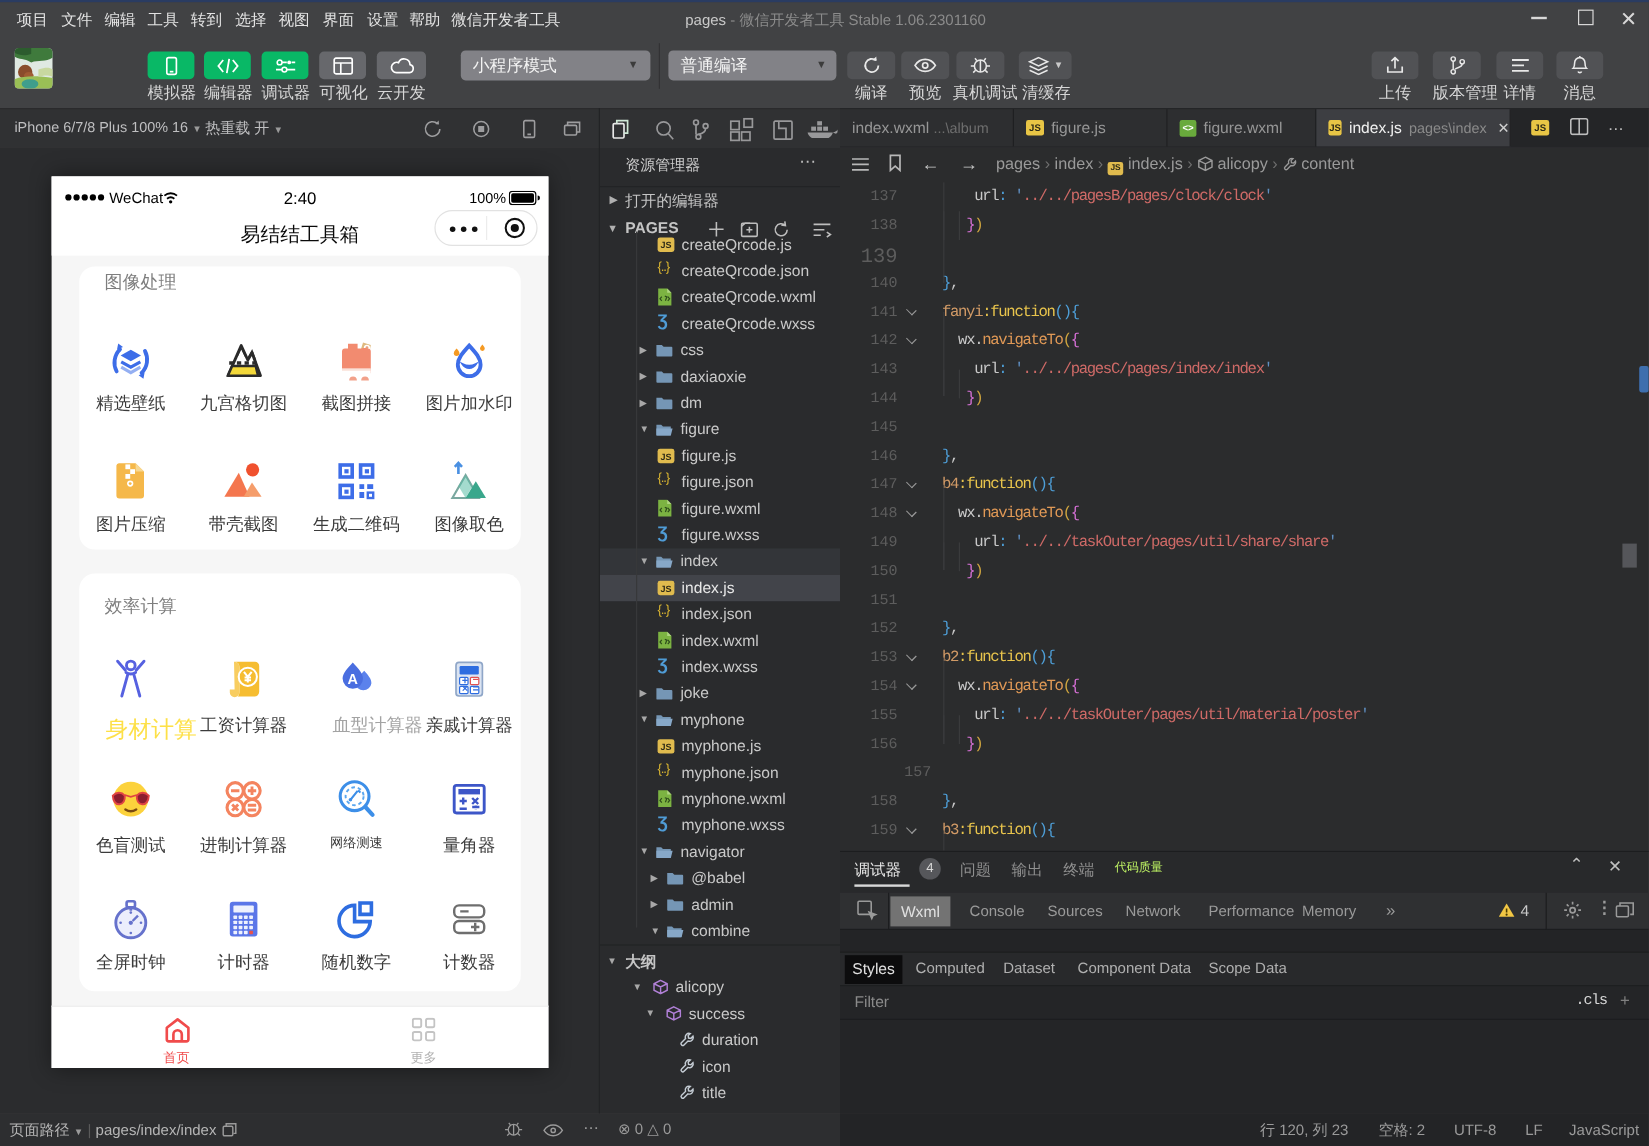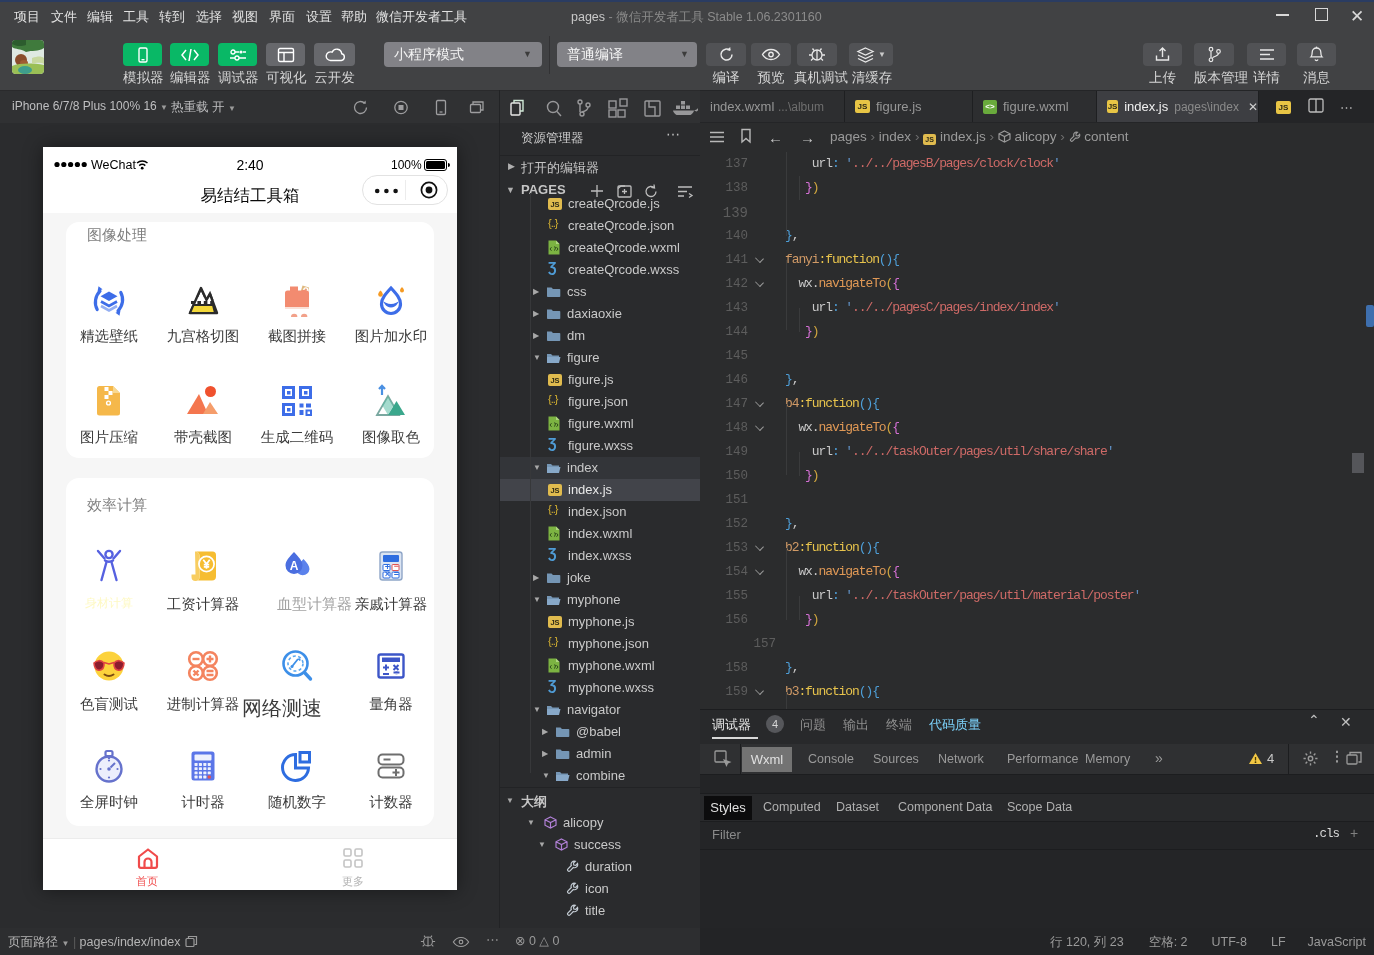"139" span { font-size: 14px -> 17px }
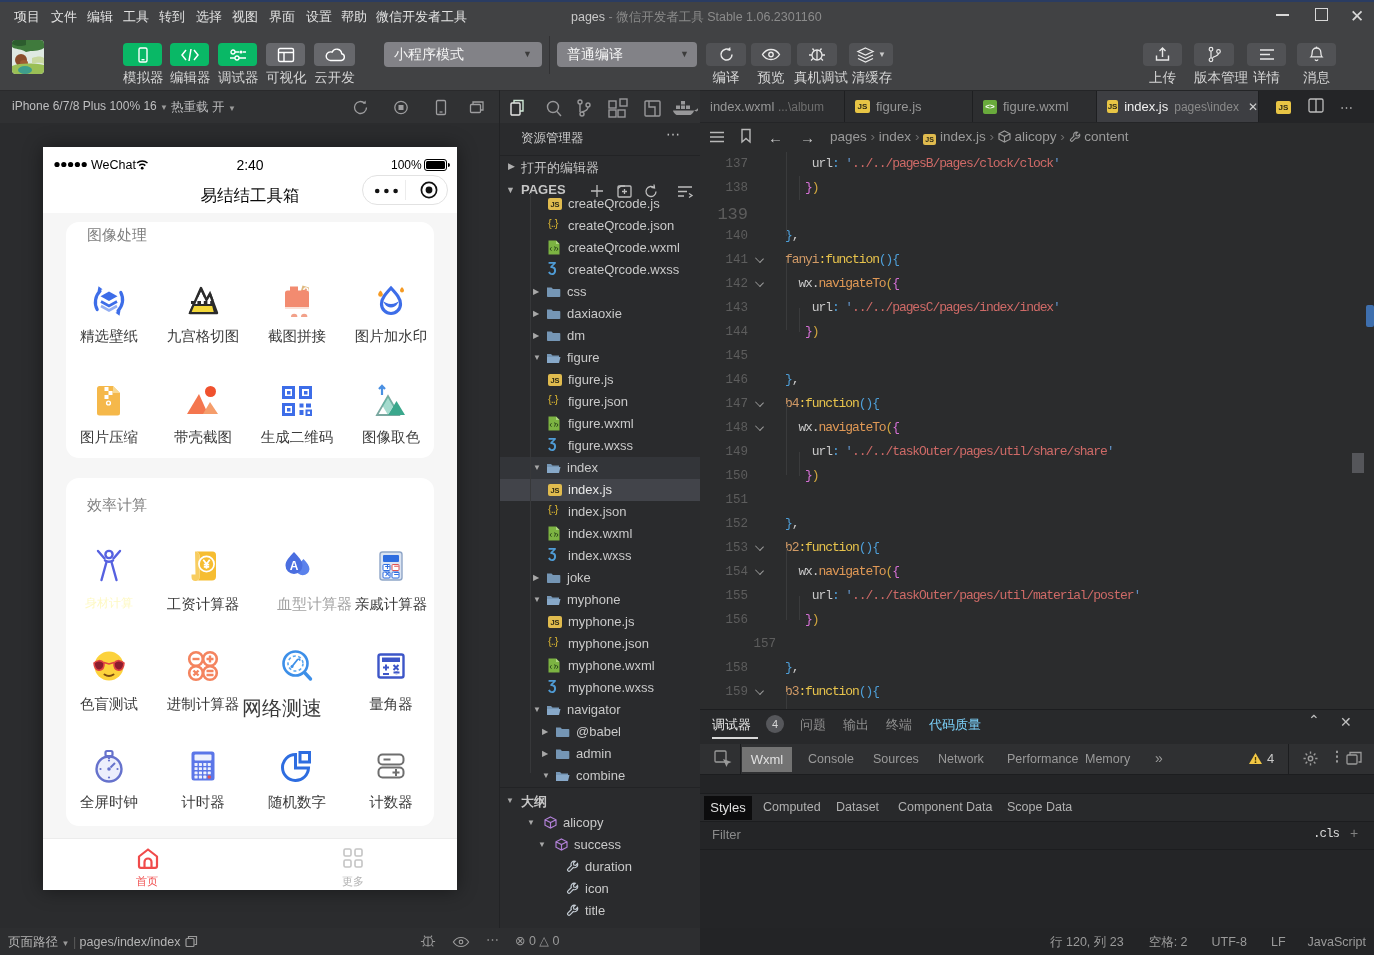"身材计算" div.abs { color: #fef9c3 -> #fde047; font-size: 12px -> 19px; text-align: center -> right }
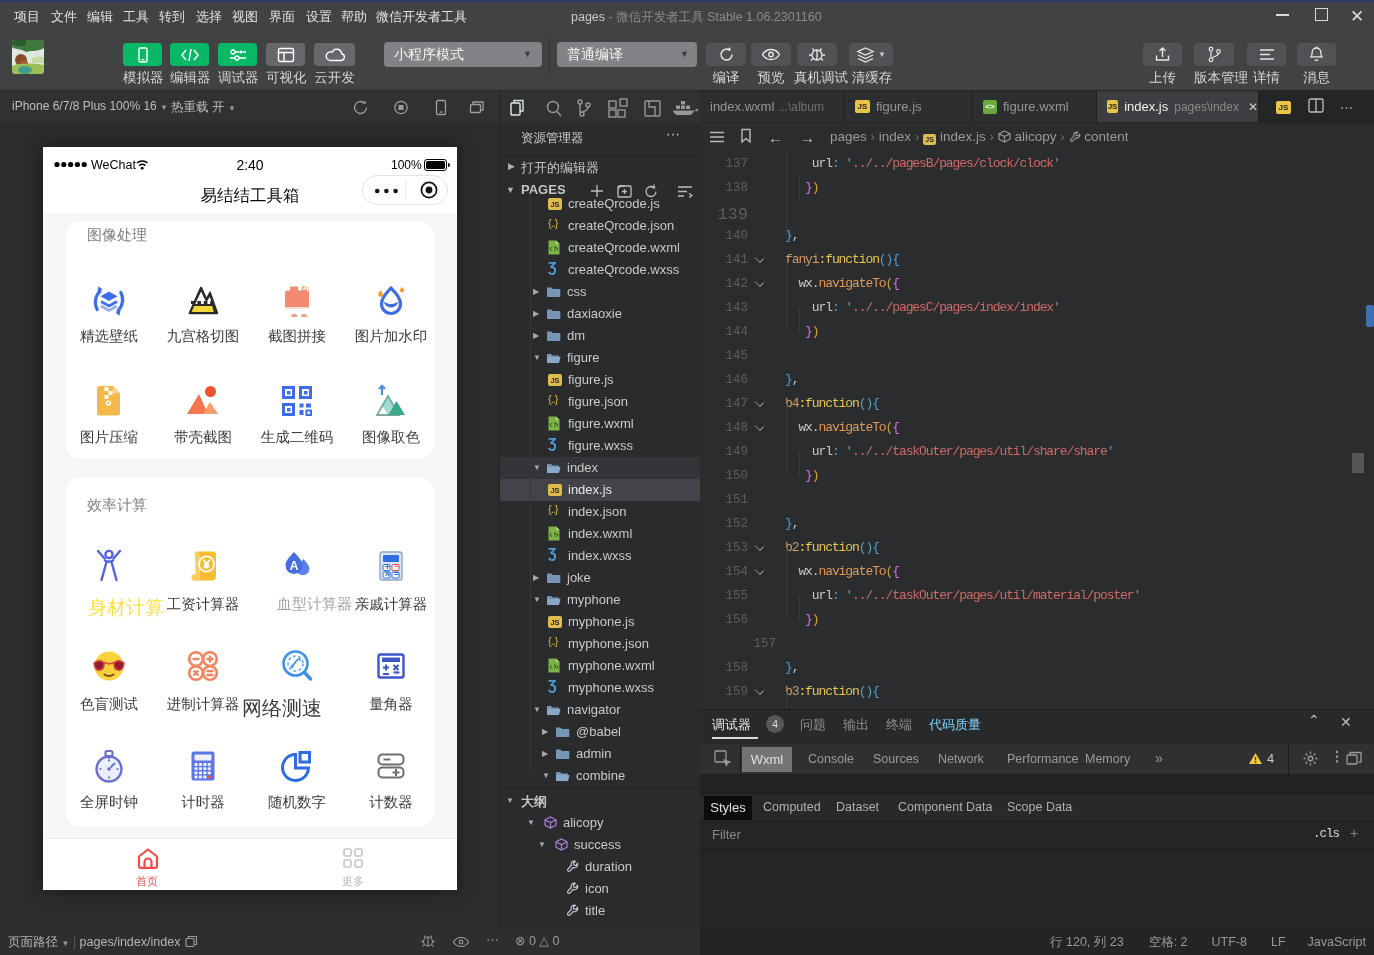"网络测速" div.abs { font-size: 20px -> 11px; text-align: left -> center }
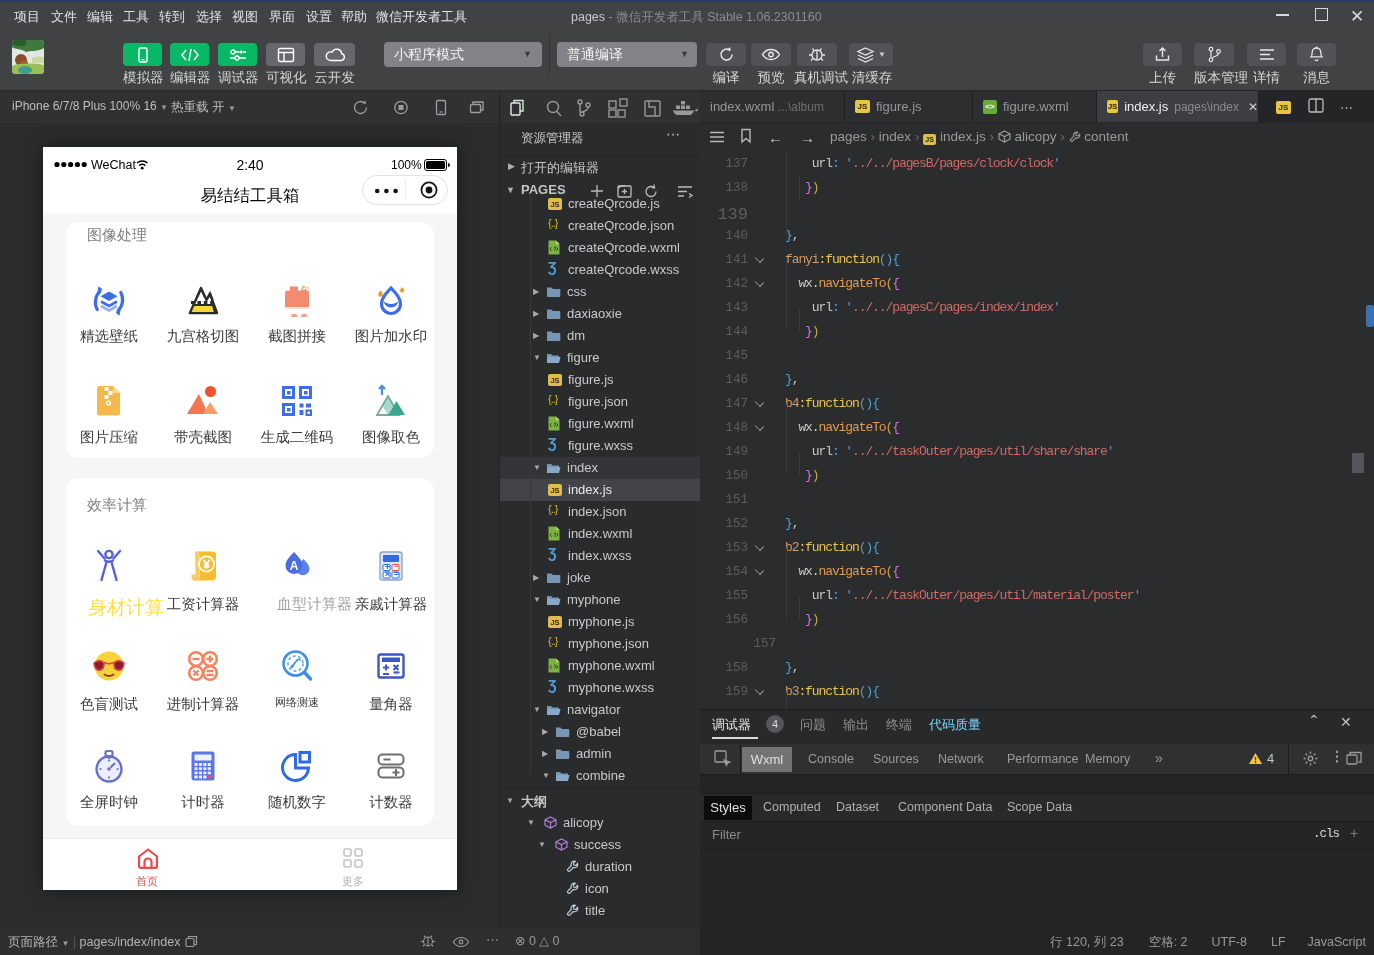"代码质量" div.abs { color: #7dd3fc -> #bef264; font-size: 13px -> 10px }
